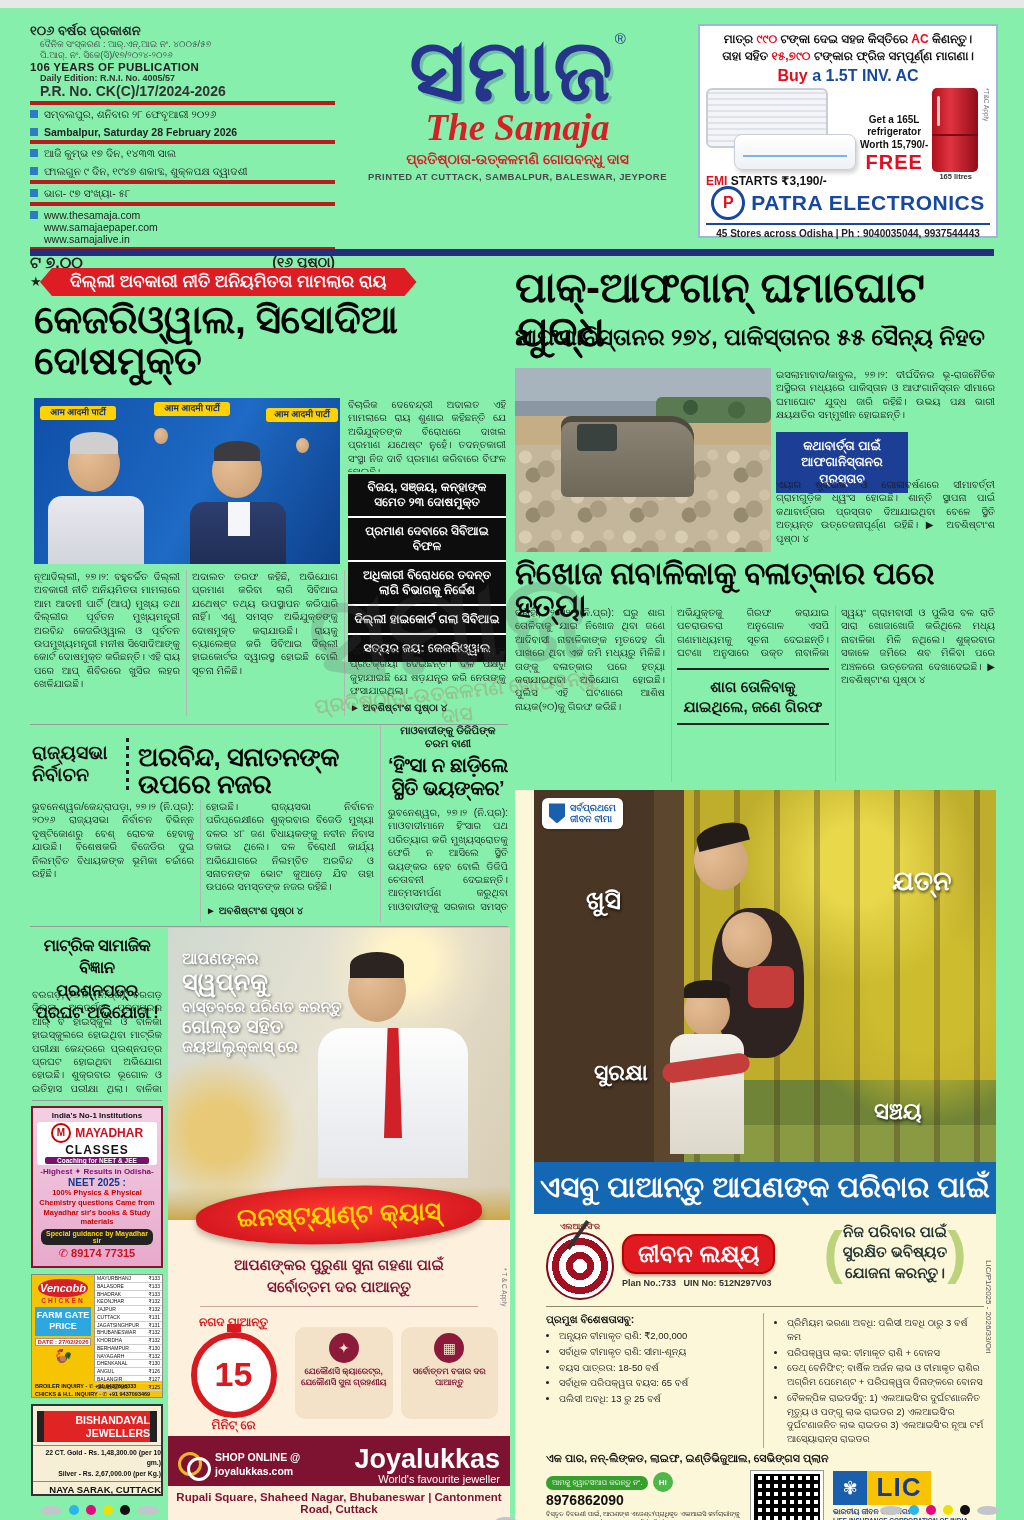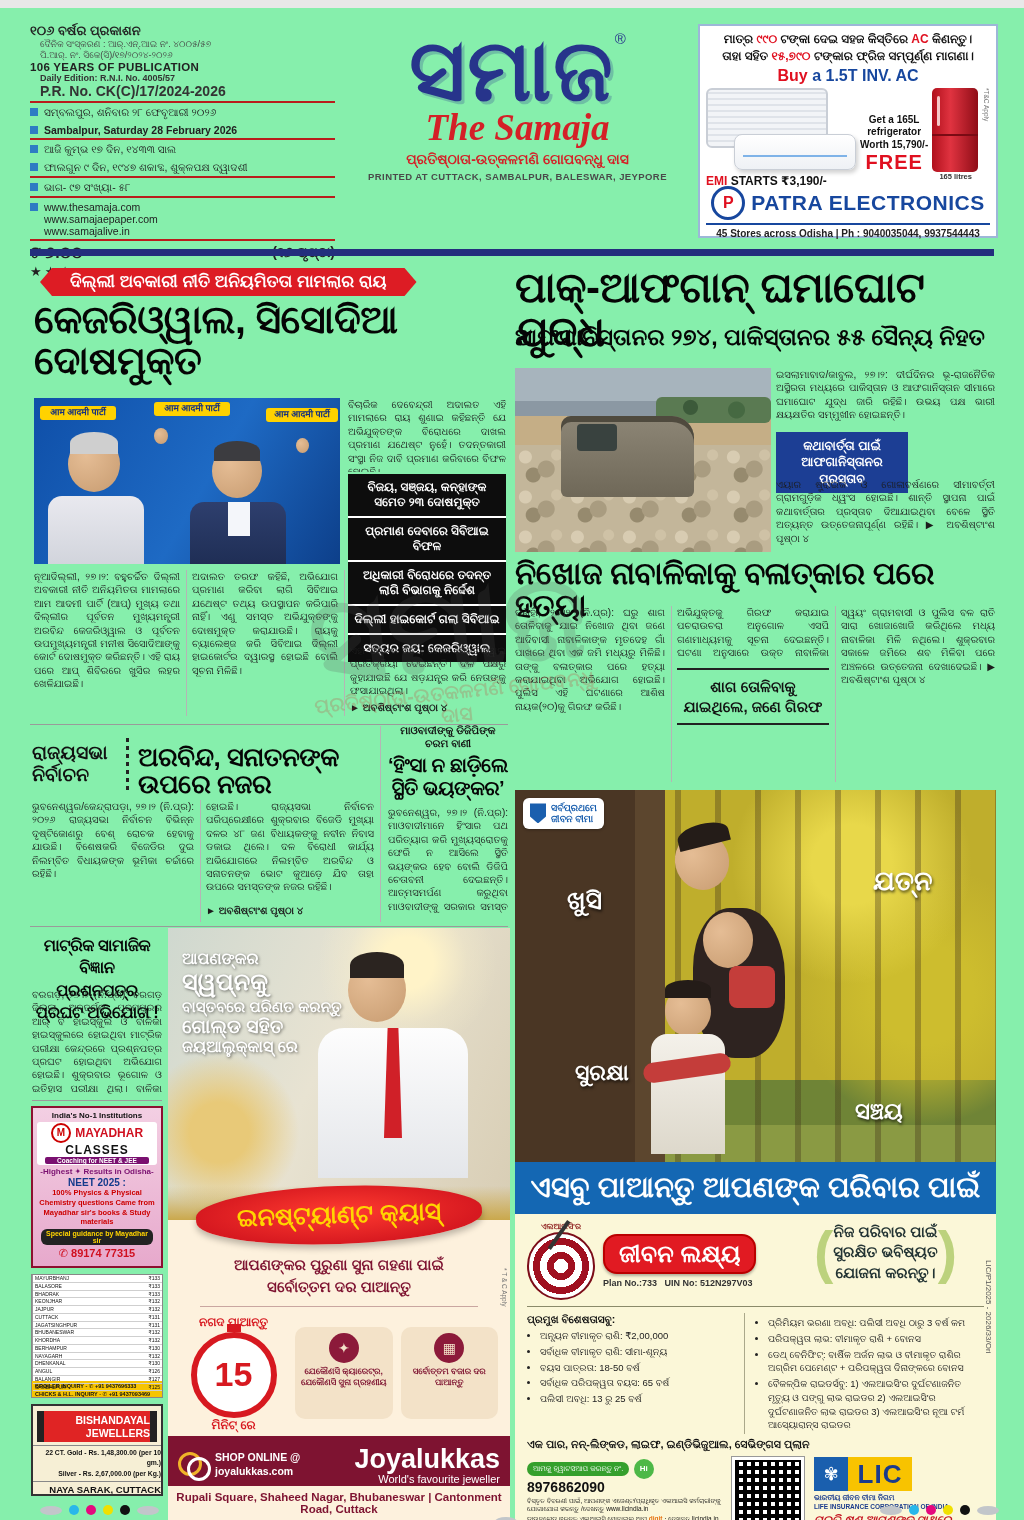"ସମ୍ବଲପୁର, ଶନିବାର ୨୮ ଫେବୃଆରୀ ୨୦୨୬" .mh-row { border-top: 2px solid #b91c1c -> 4px solid #b91c1c }
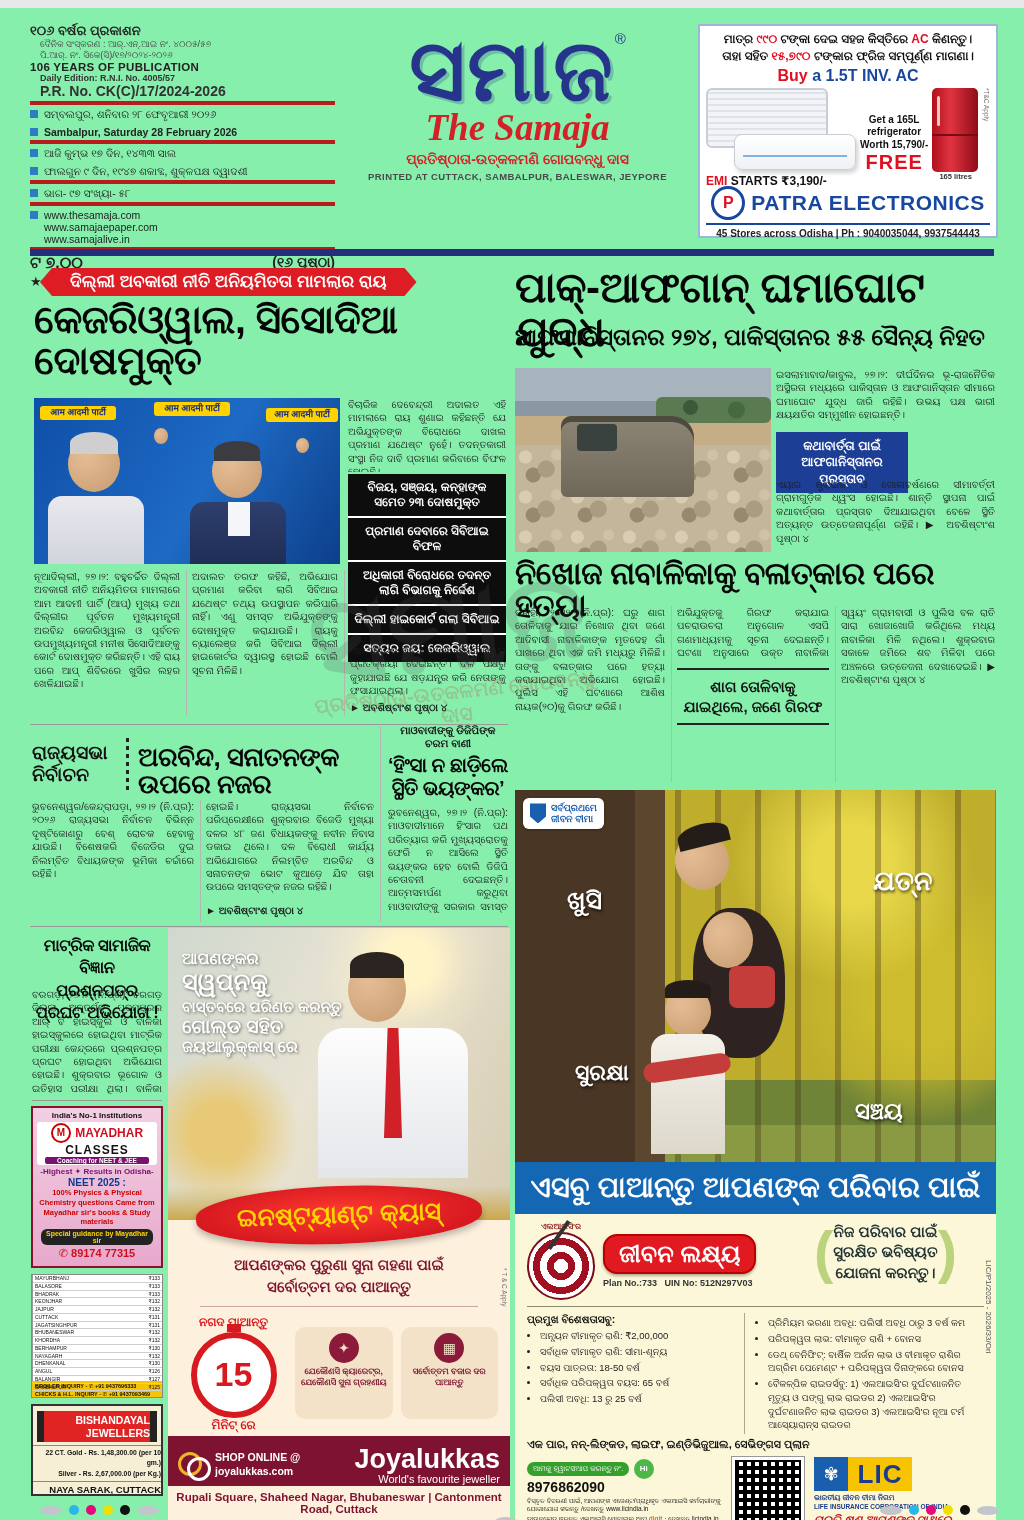"ସର୍ବପ୍ରଥମେ" div.abs { padding-left: none -> 19px }
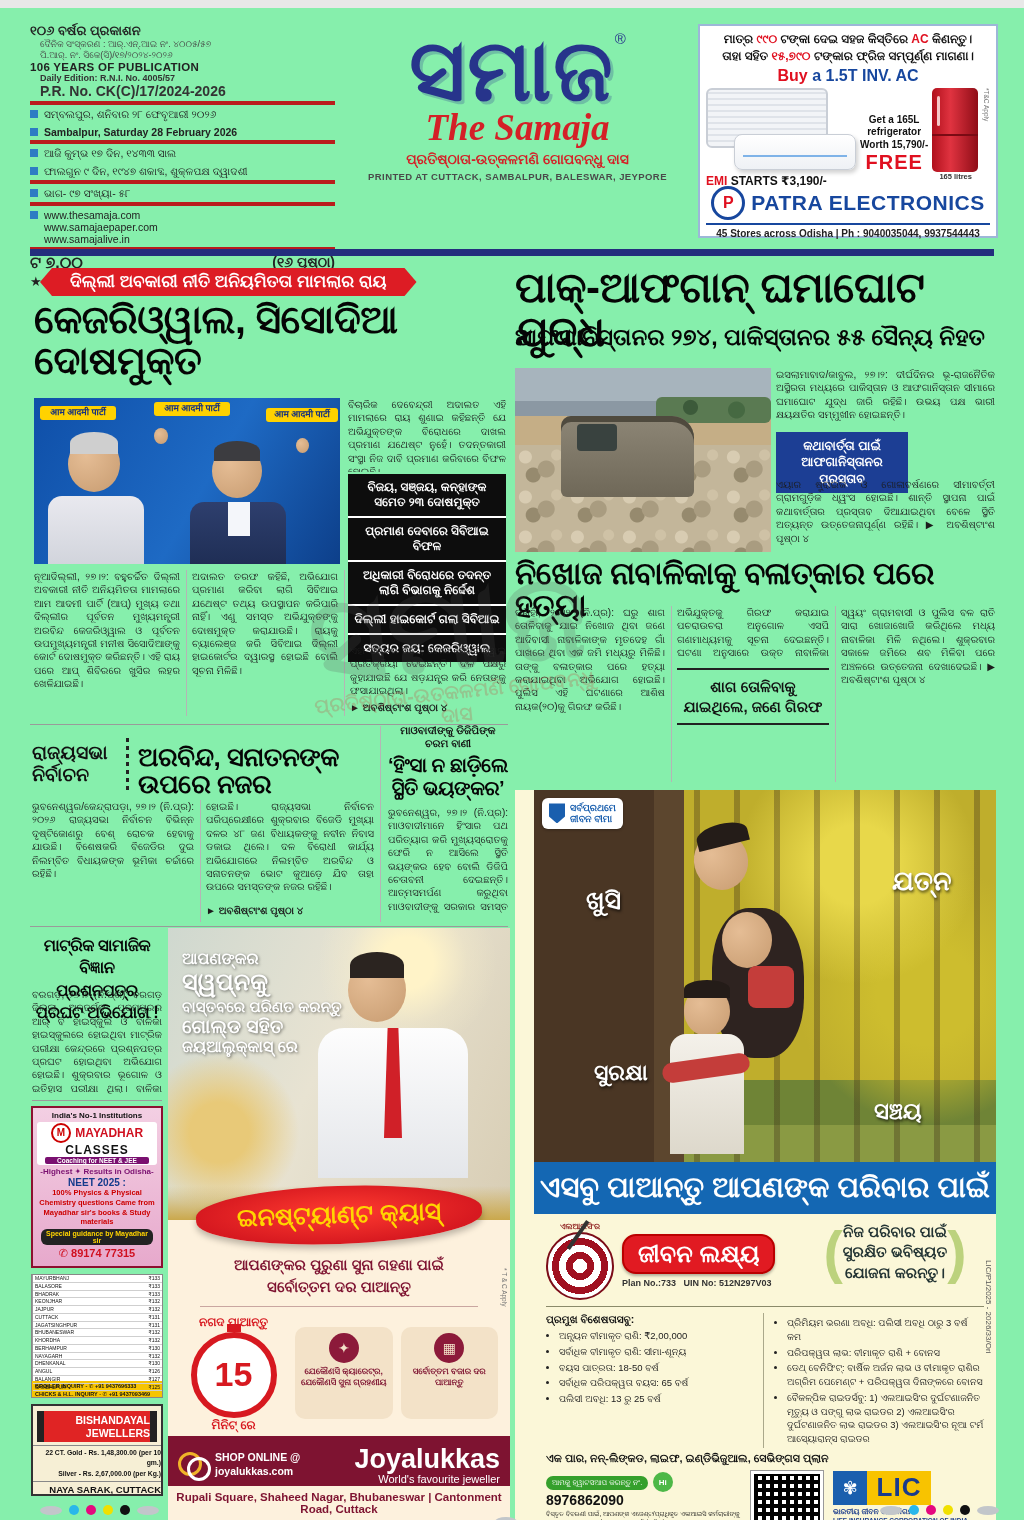"Vencobb" div { html: none -> <div> <div>Vencobb</div> <div>CHICKEN</div> <div> <div>FARM GATE</div> <div>PRICE</div> </div> <div>DATE : 27/02/2026</div> <div>🐓</div> </div> }
